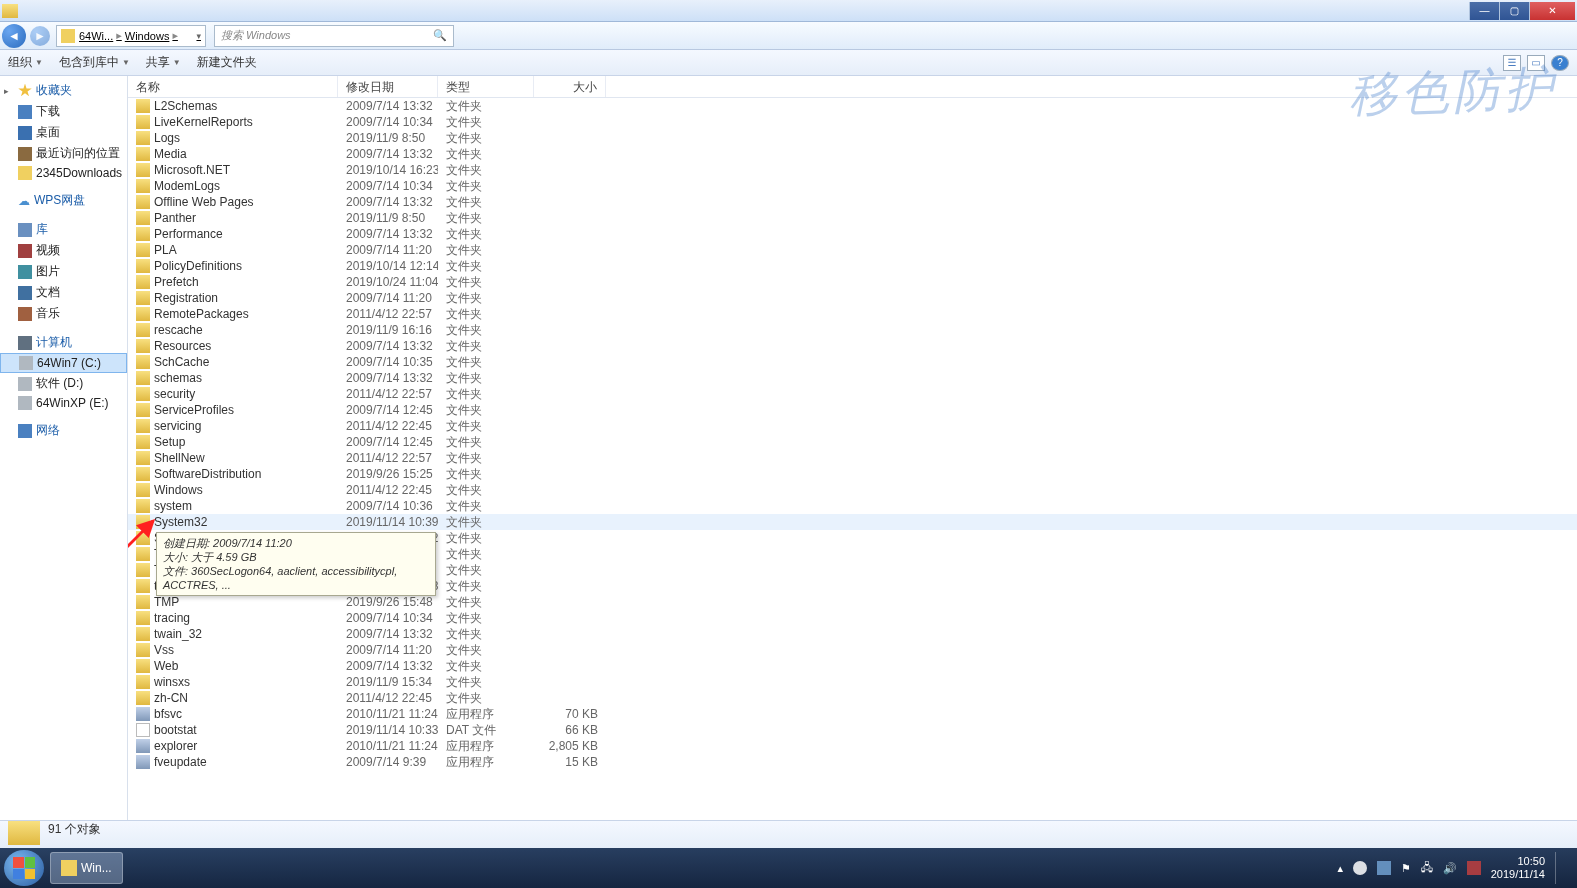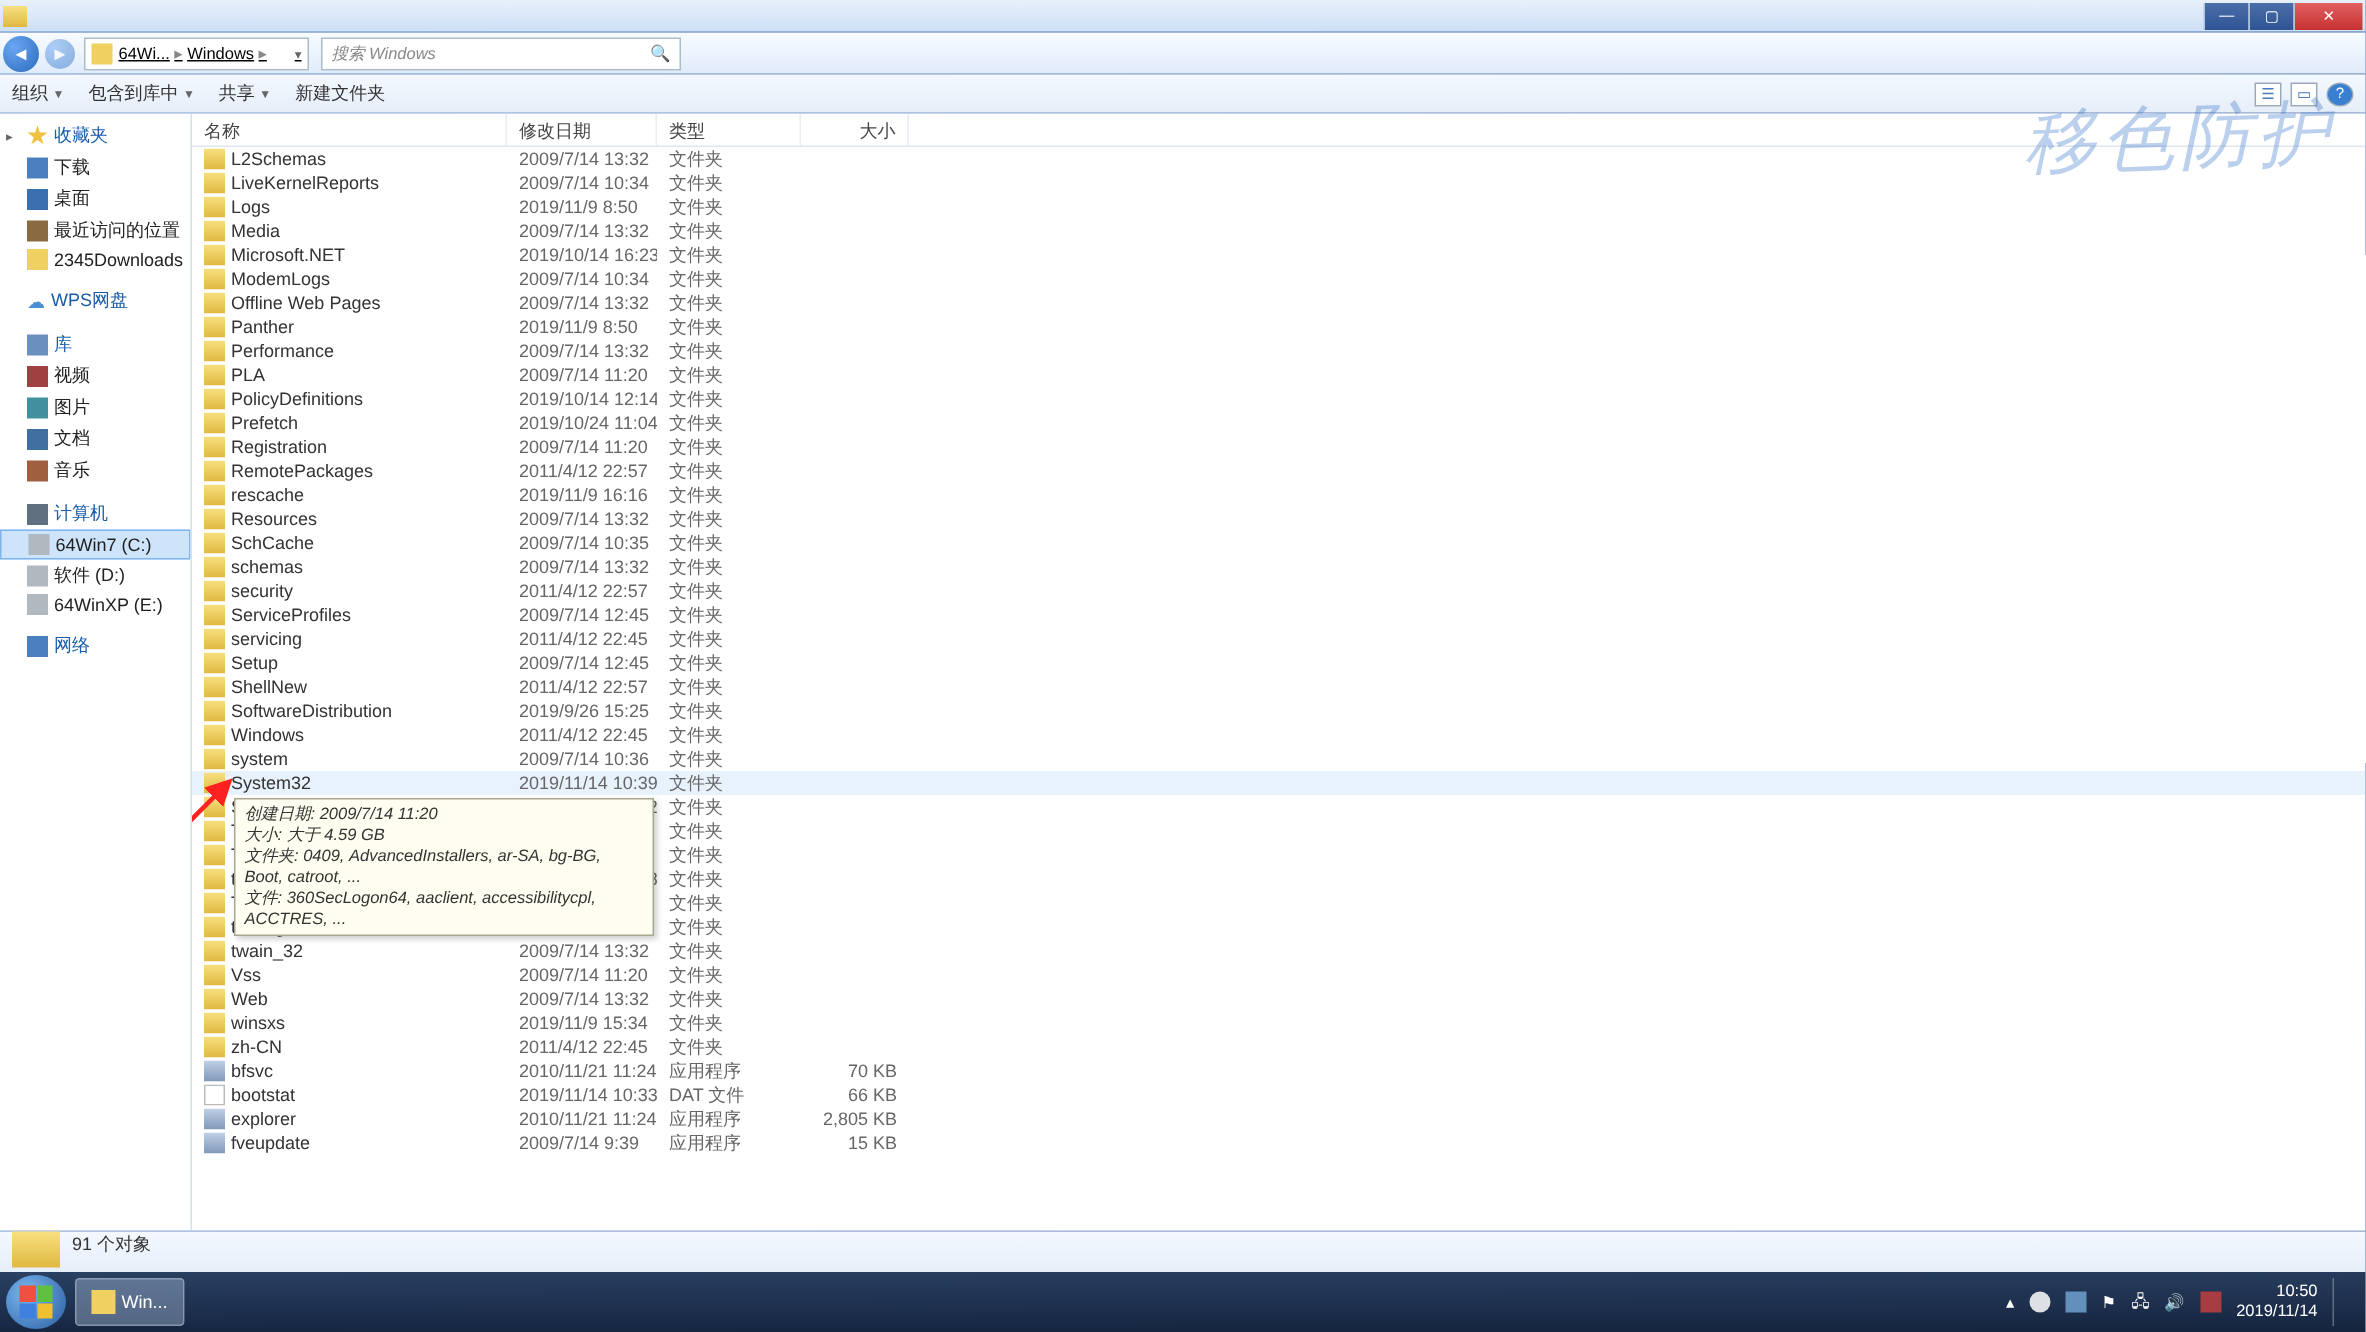"文件夹: 0409, AdvancedInstallers, ar-SA," div { html: <div>文件夹: 0409, AdvancedInstallers, ar-SA, bg-BG, Boot, catroot, ...</div> -> none }
